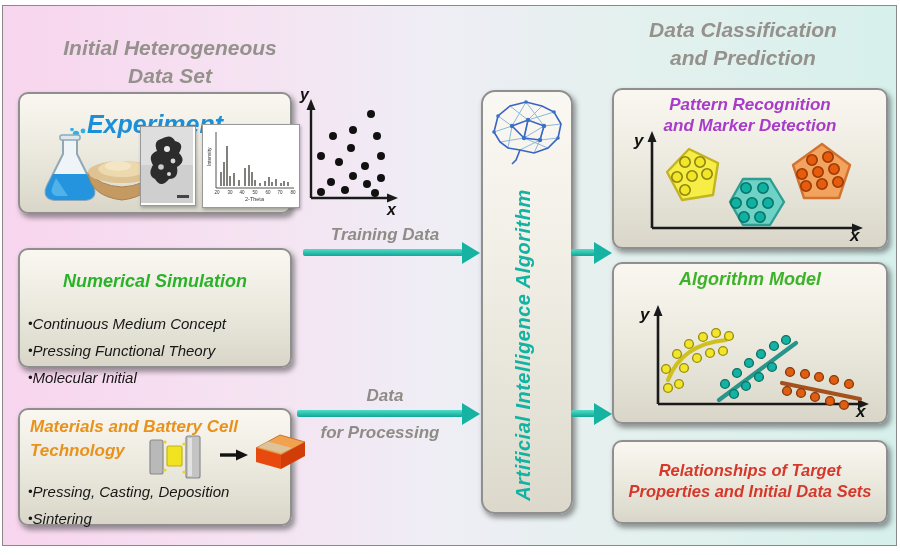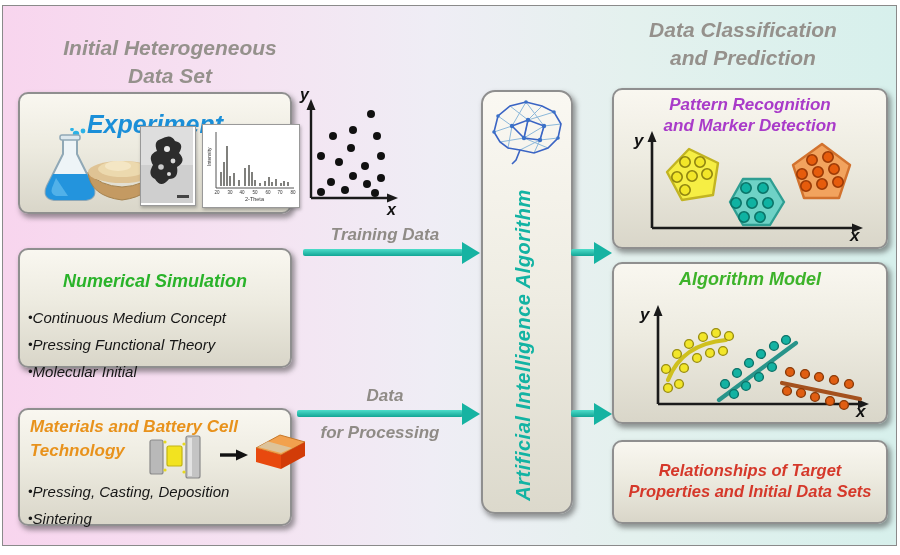"•Continuous Medium Concept" div { margin-top: 12px -> 18px }
